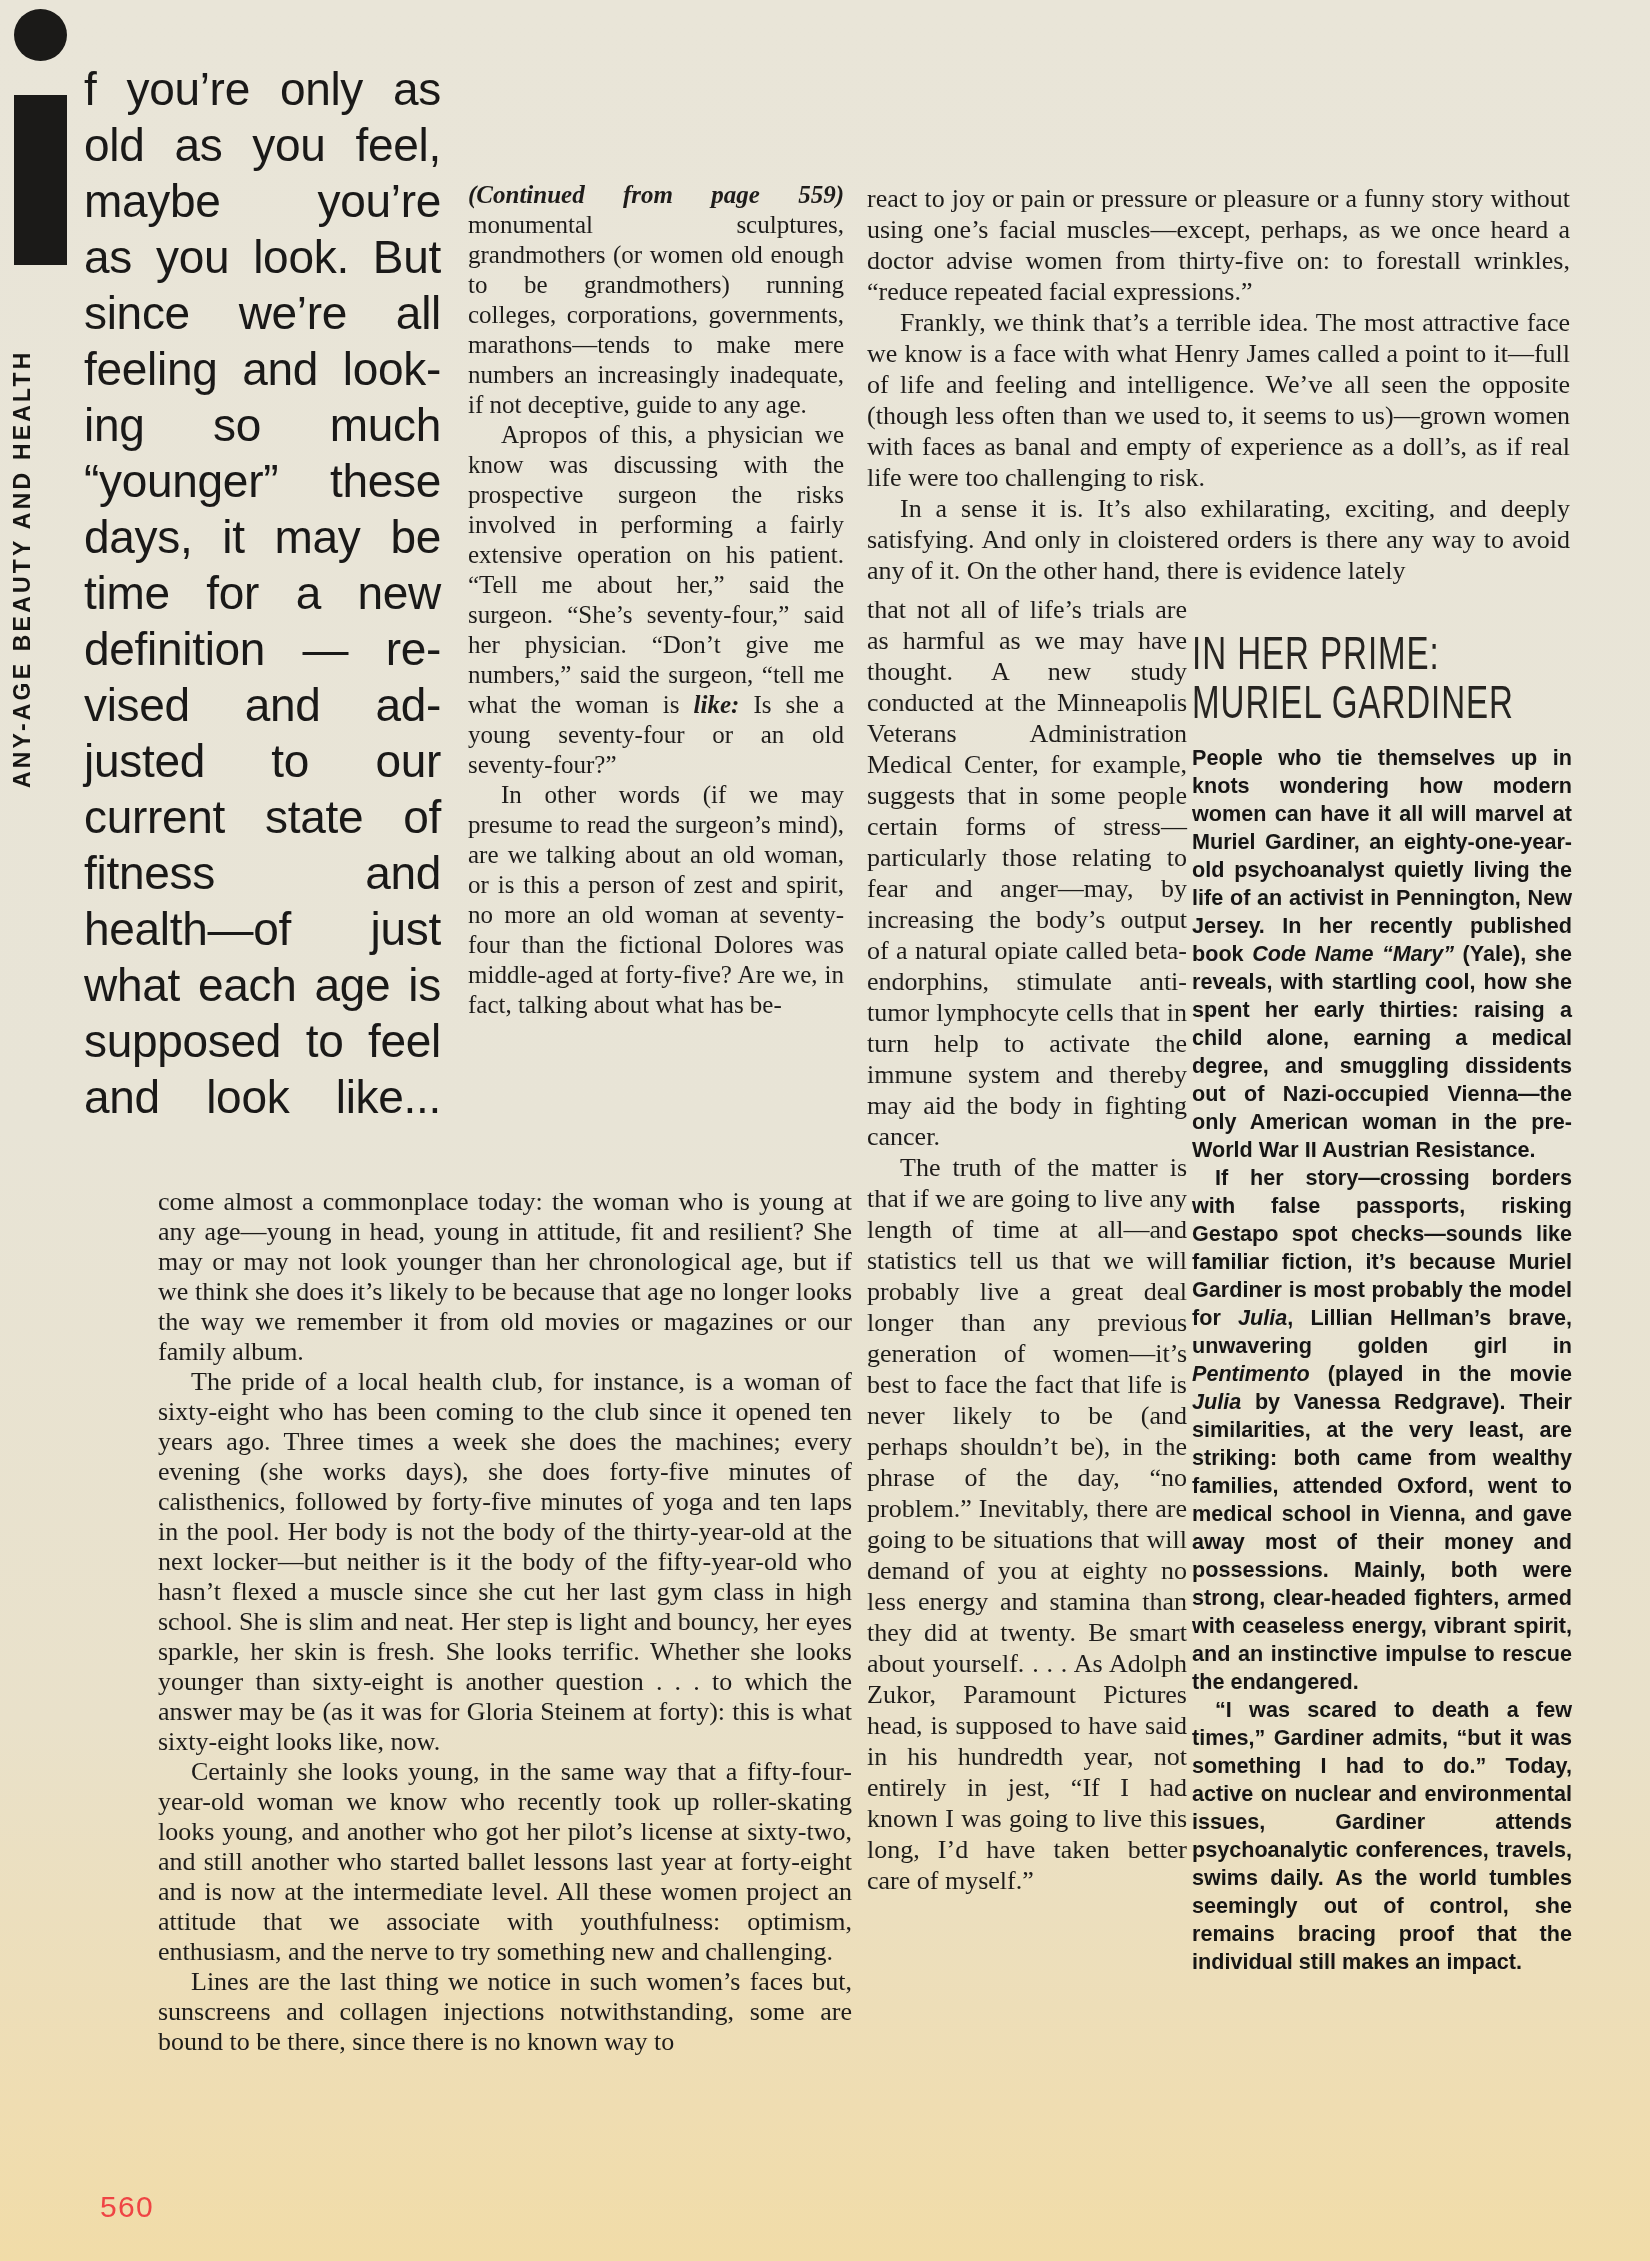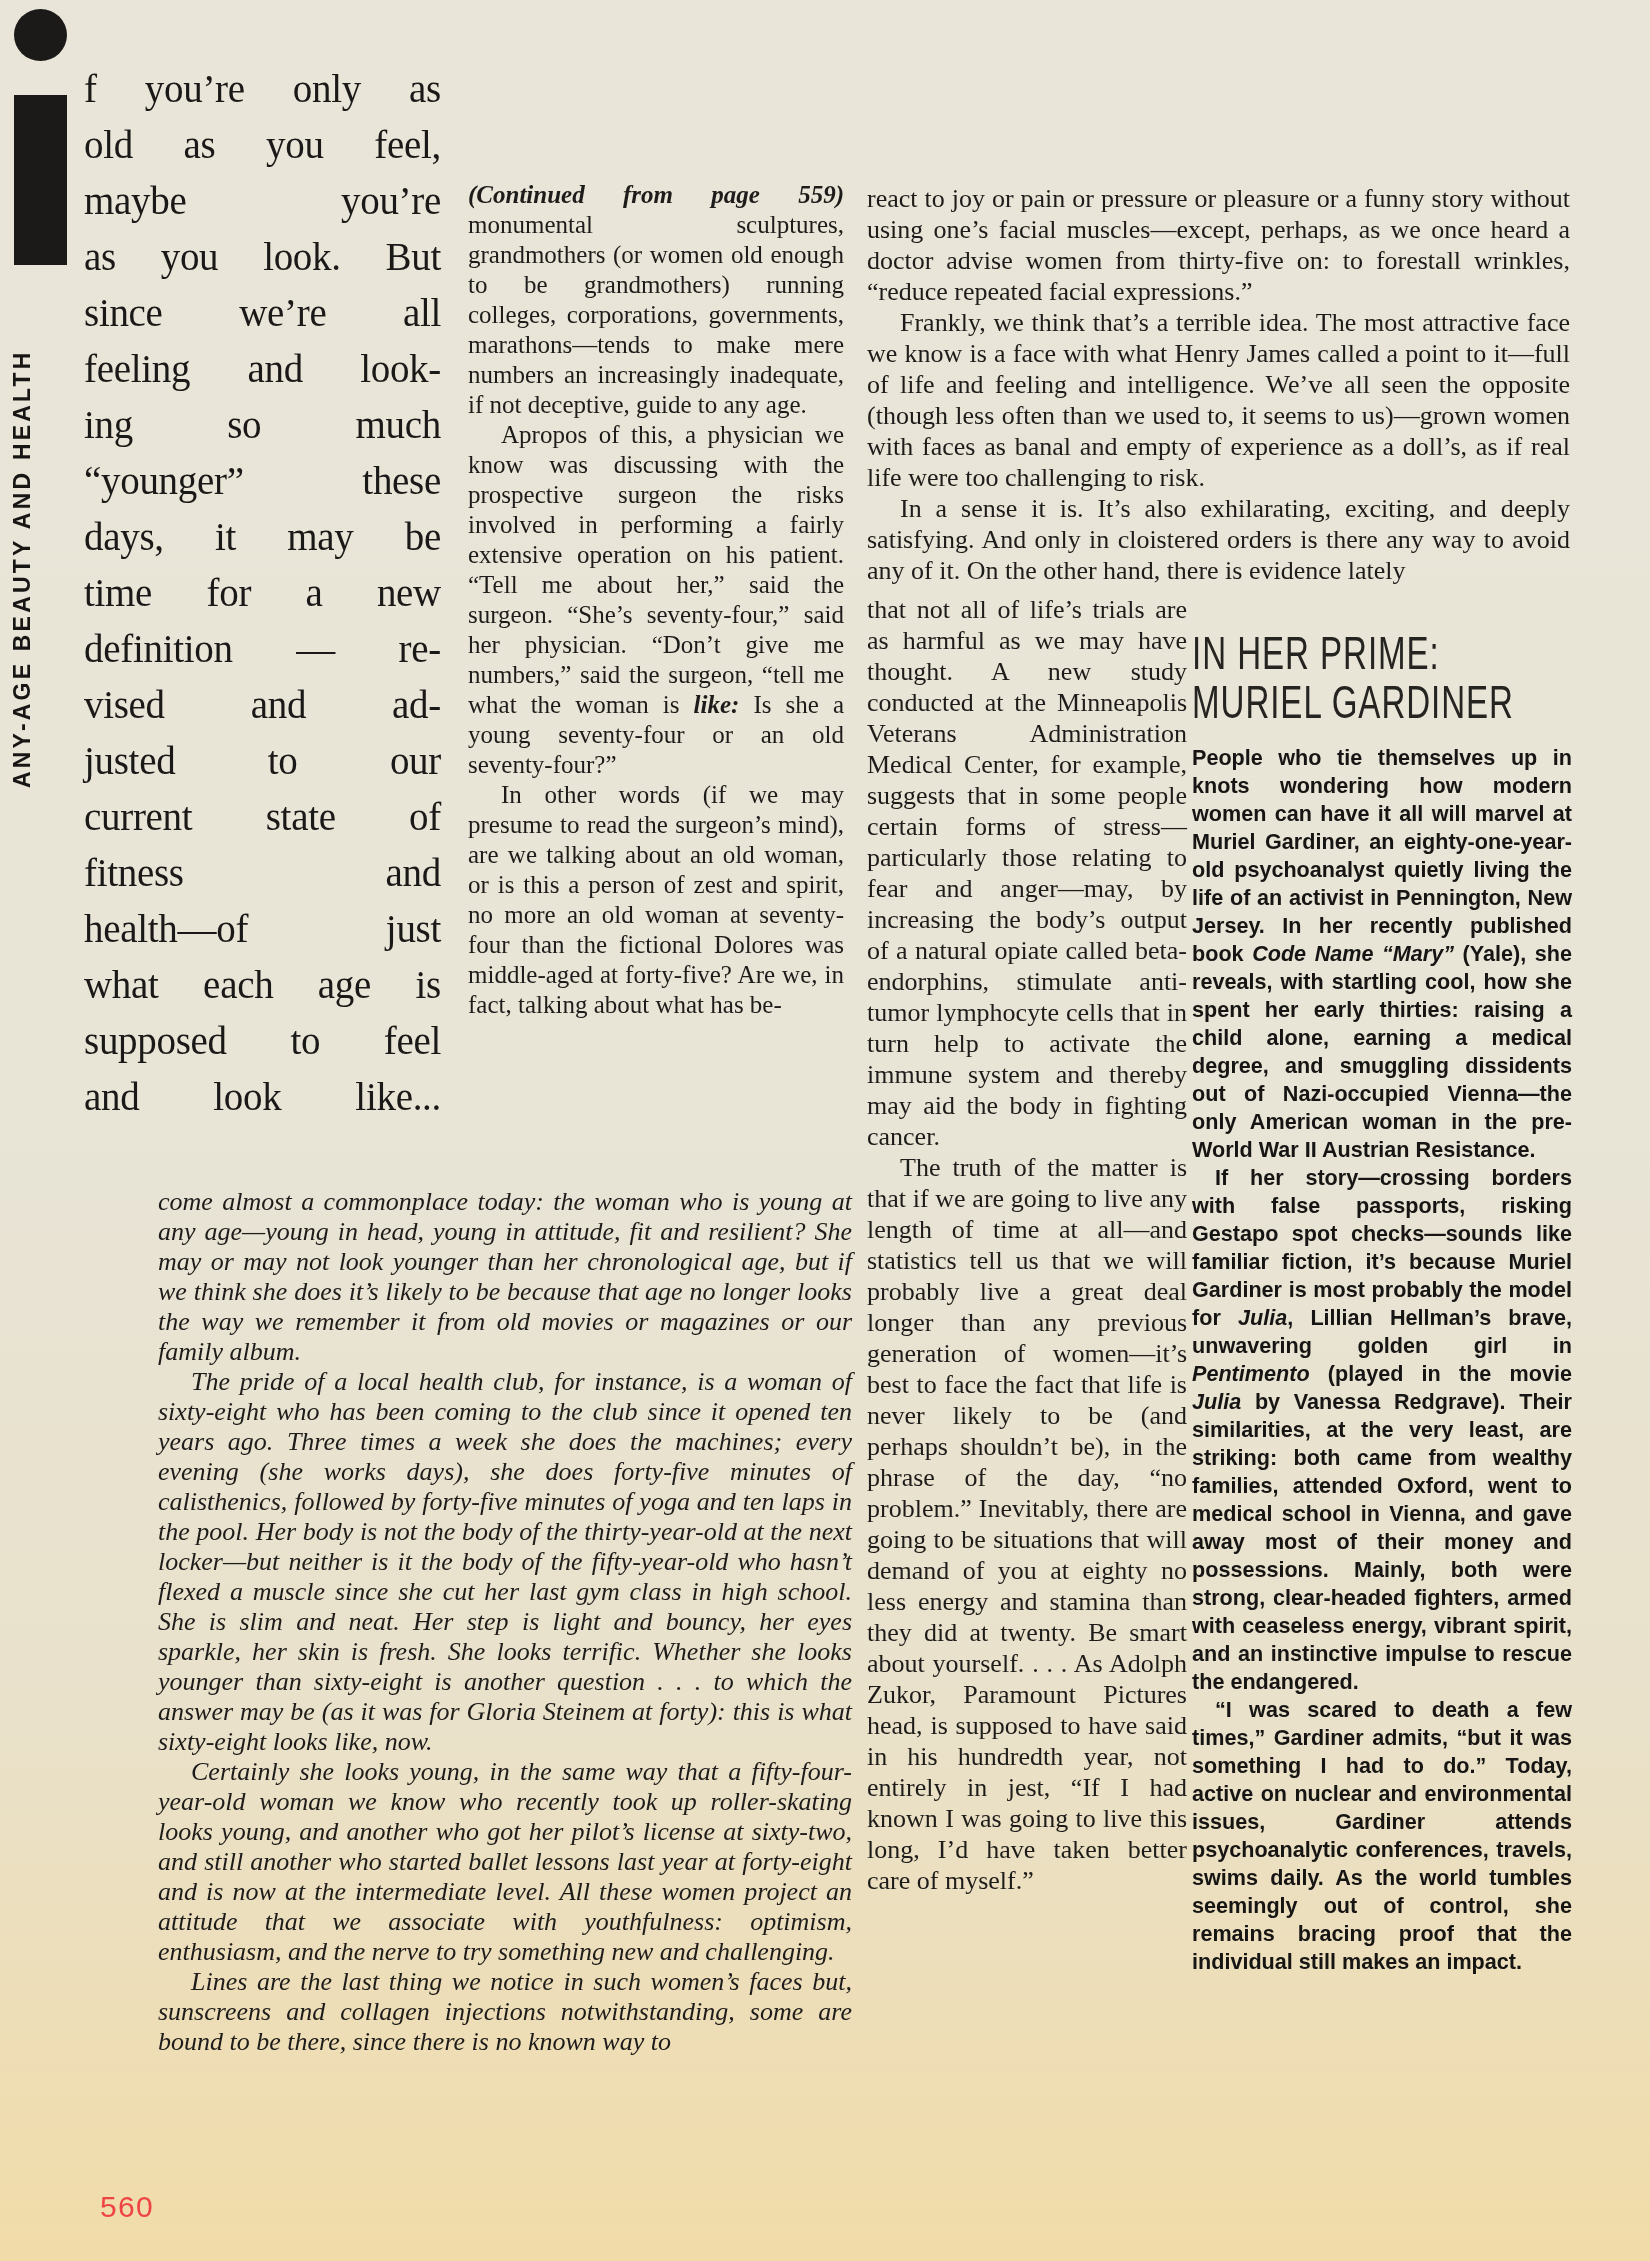"f you’re only as" .intro .jl { font-family: Liberation Serif, serif -> Liberation Sans, sans-serif; font-size: 39px -> 46px }
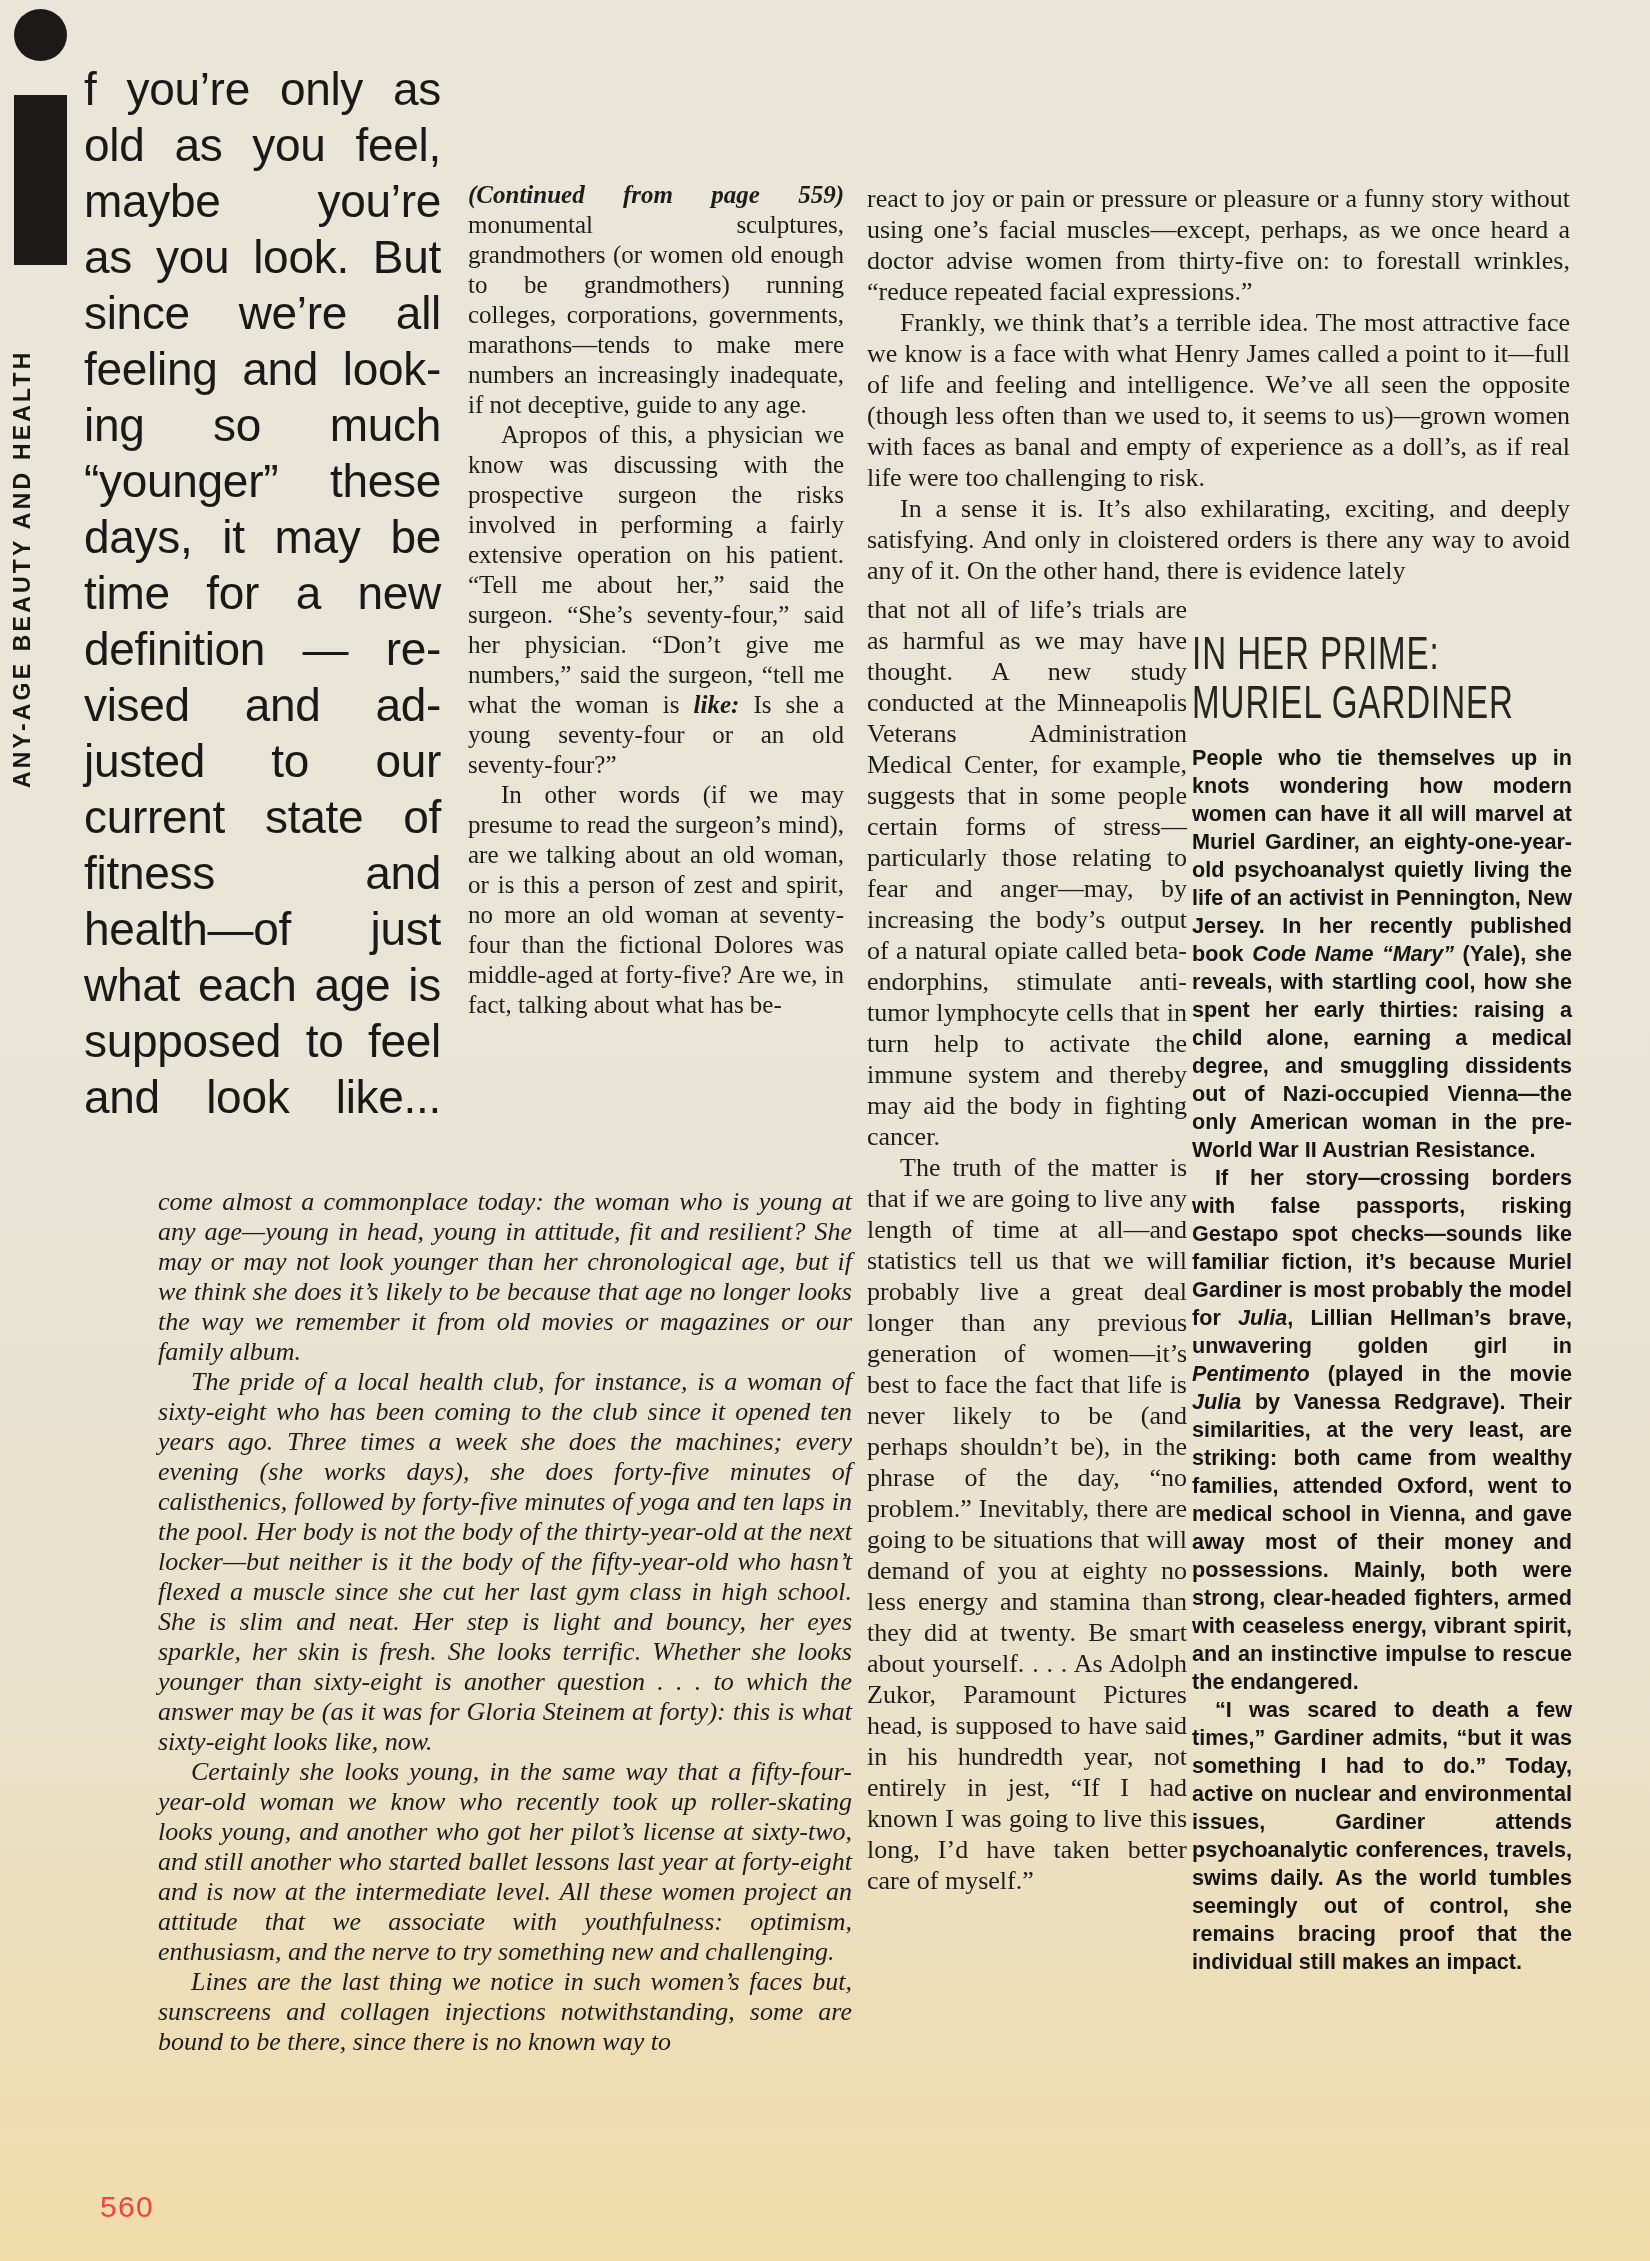"come almost a commonplace today:" .col-widebottom { font-style: italic -> none }
